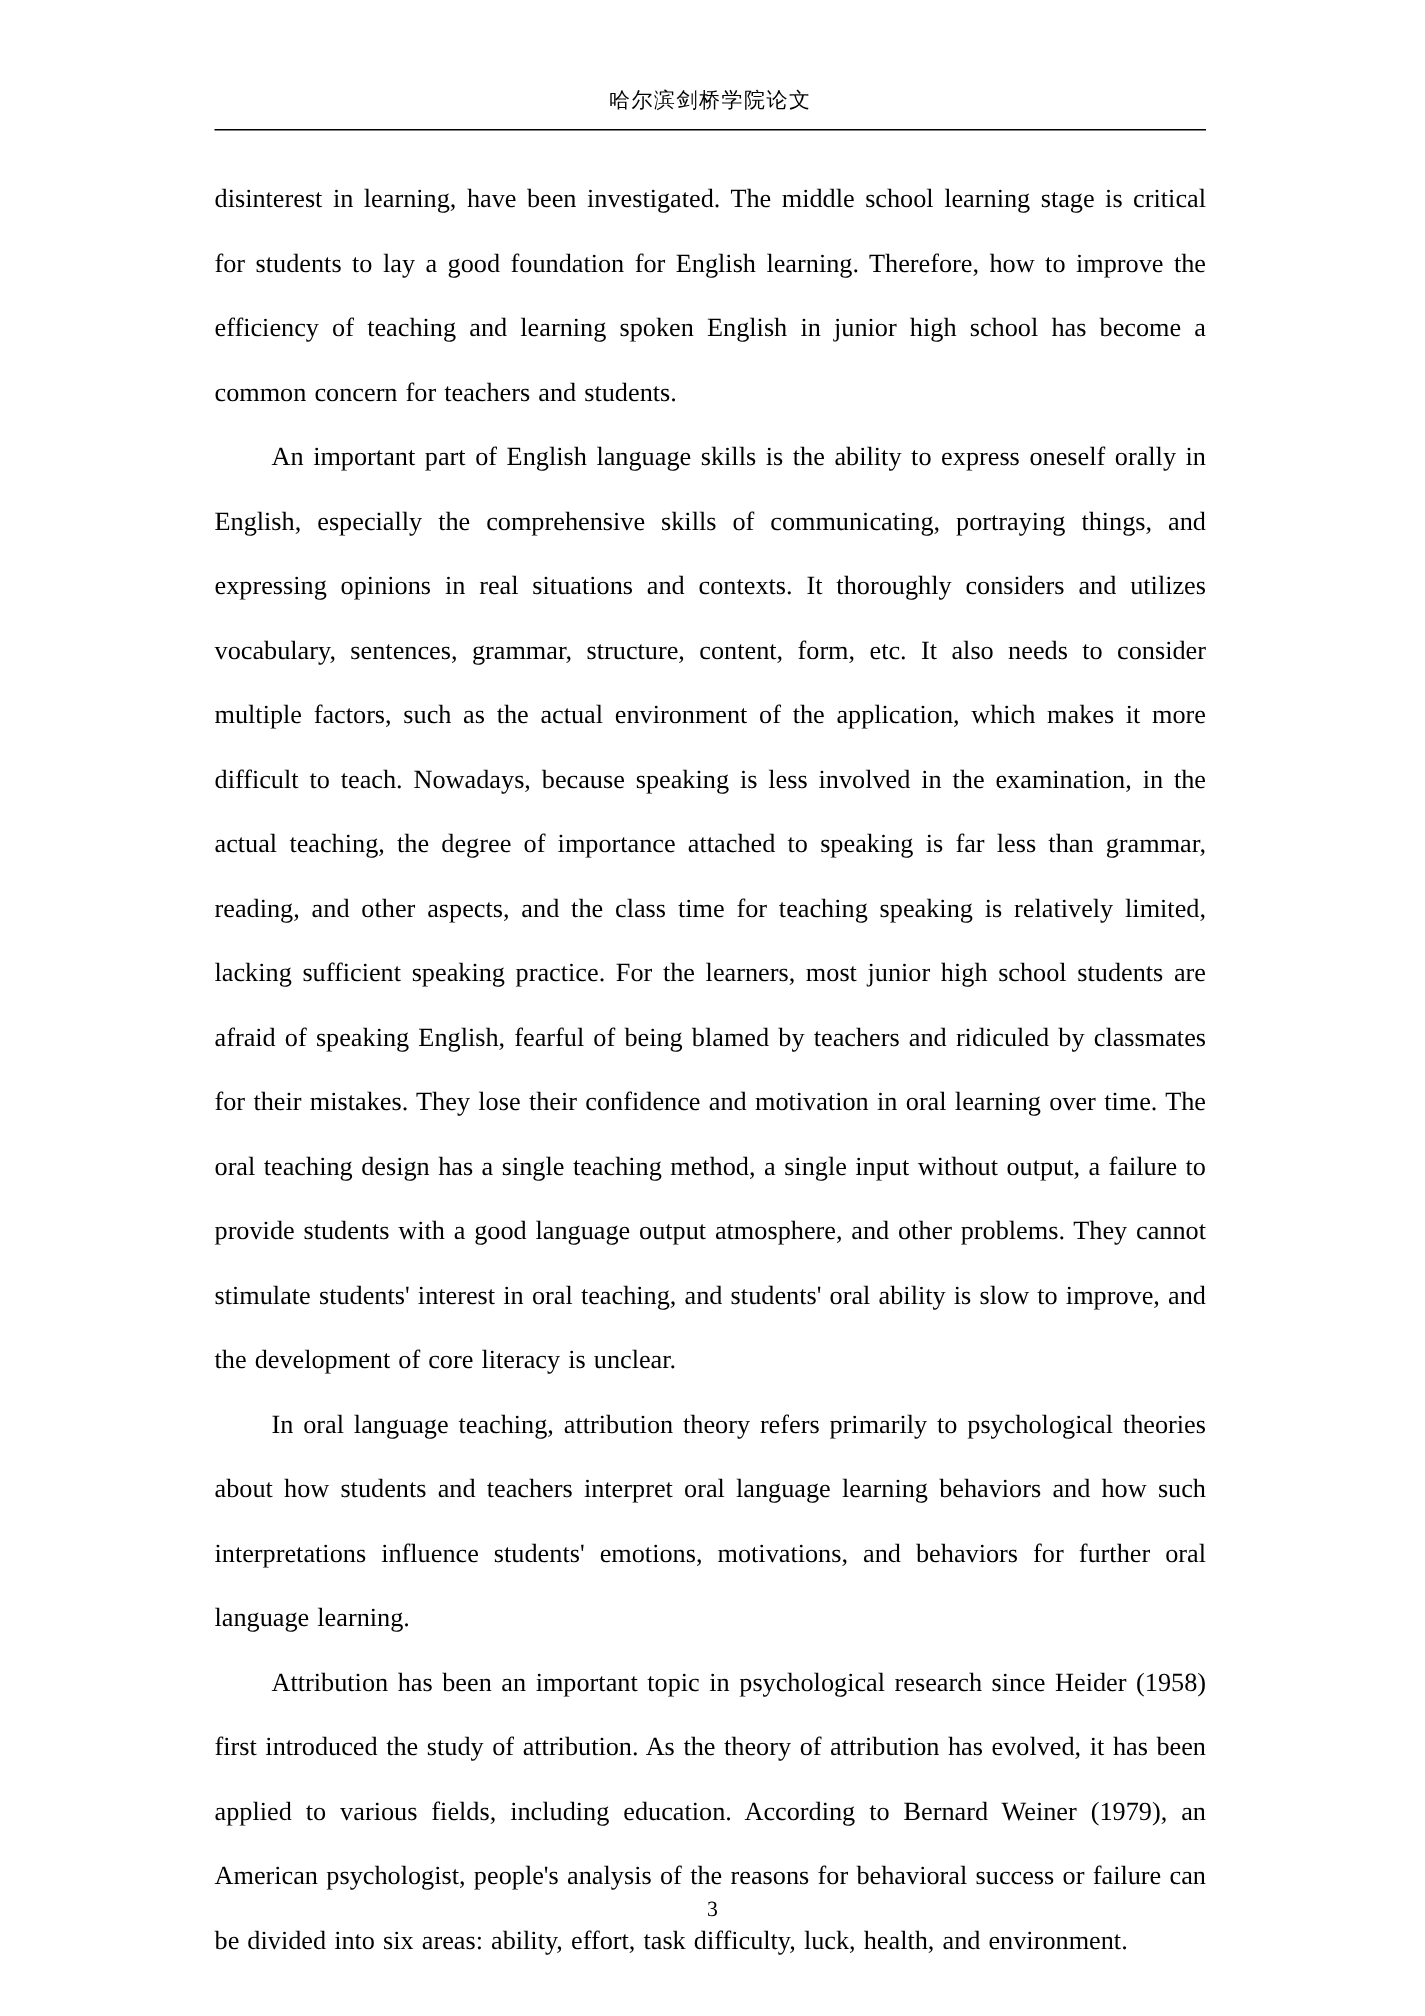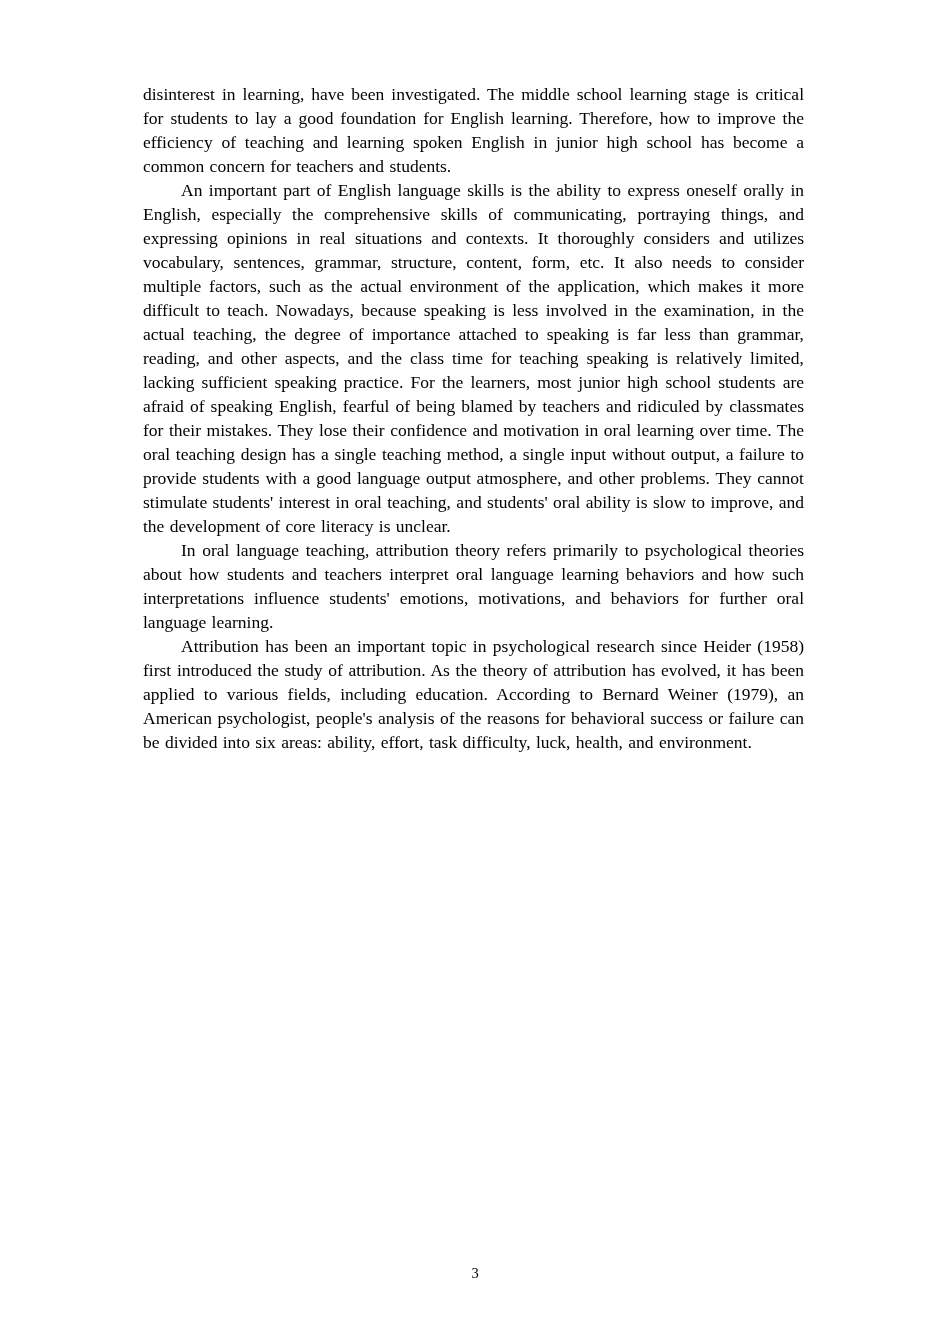"哈尔滨剑桥学院论文" header.page-header { html: none -> <header> <div>哈尔滨剑桥学院论文</div> </header> }
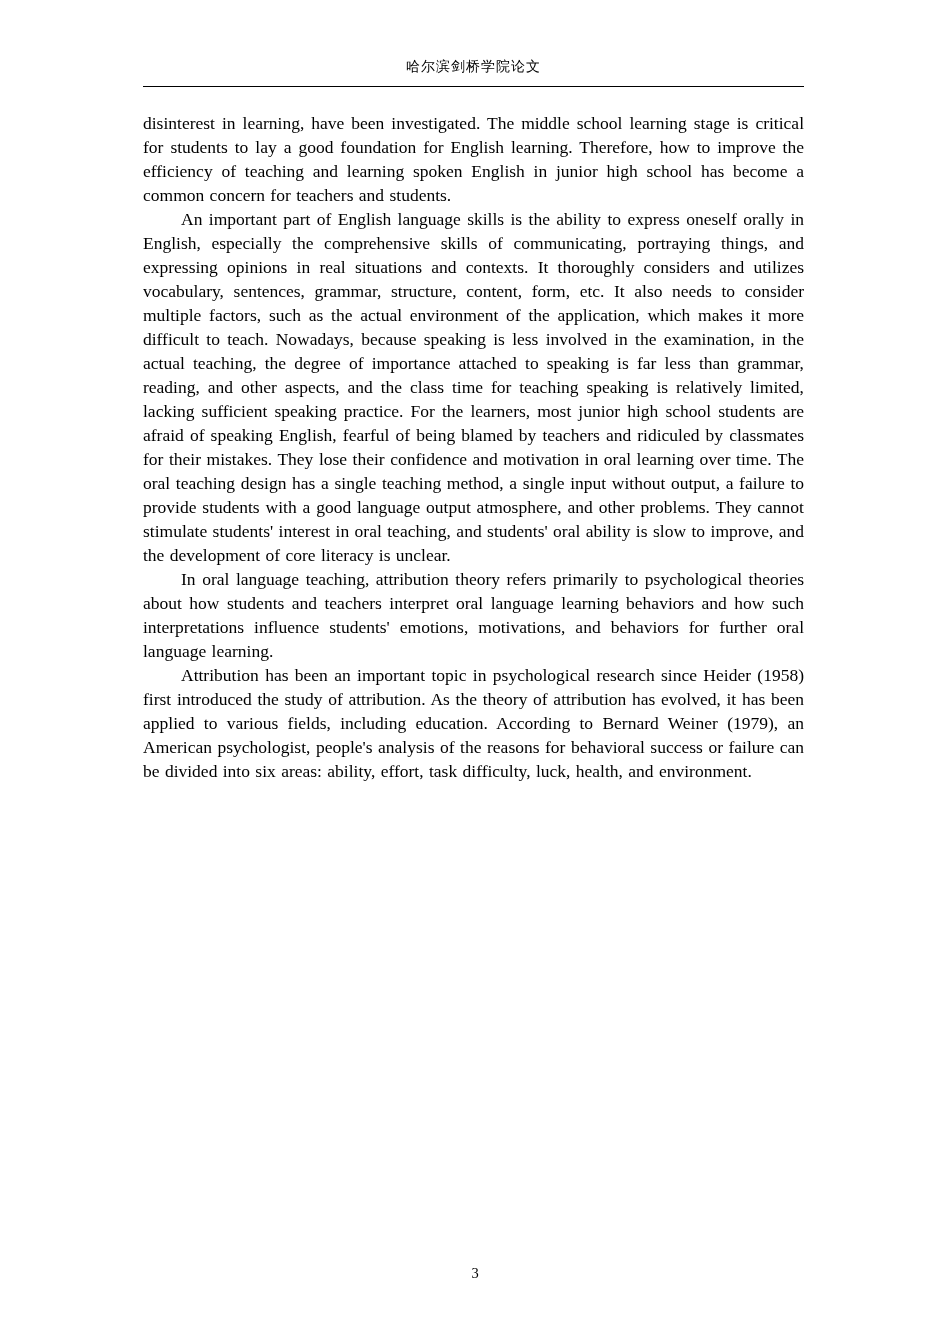"disinterest in learning, have been" .para { line-height: 24px -> 43px }
